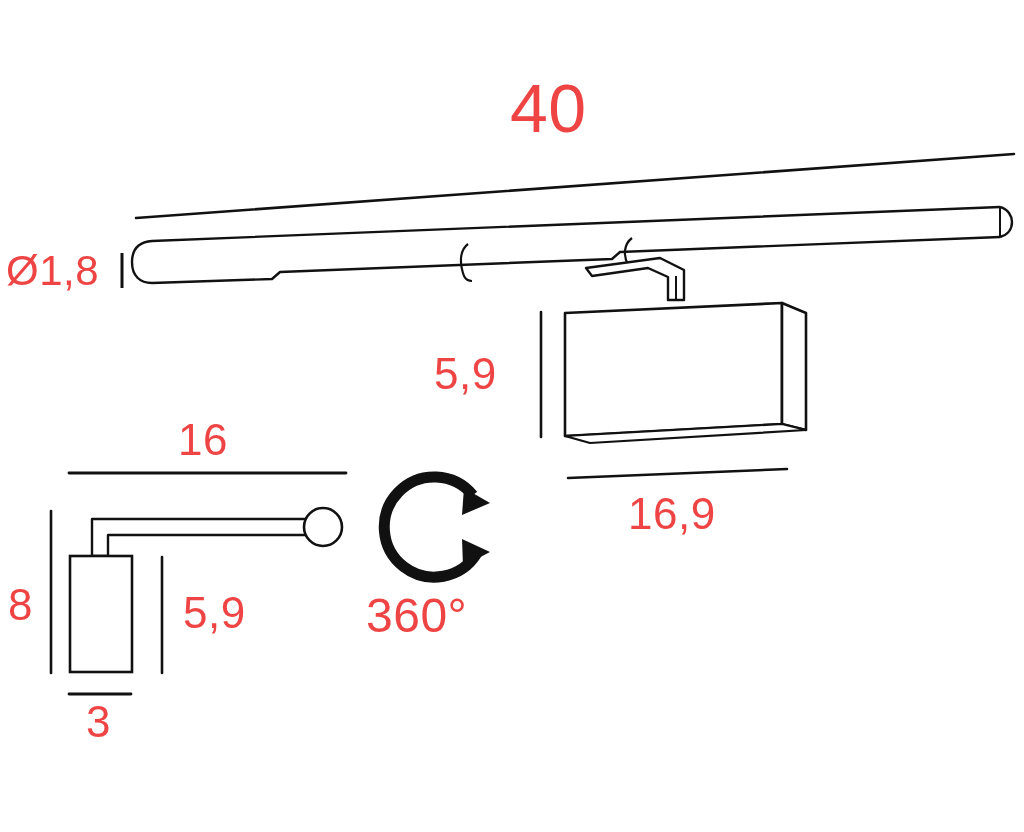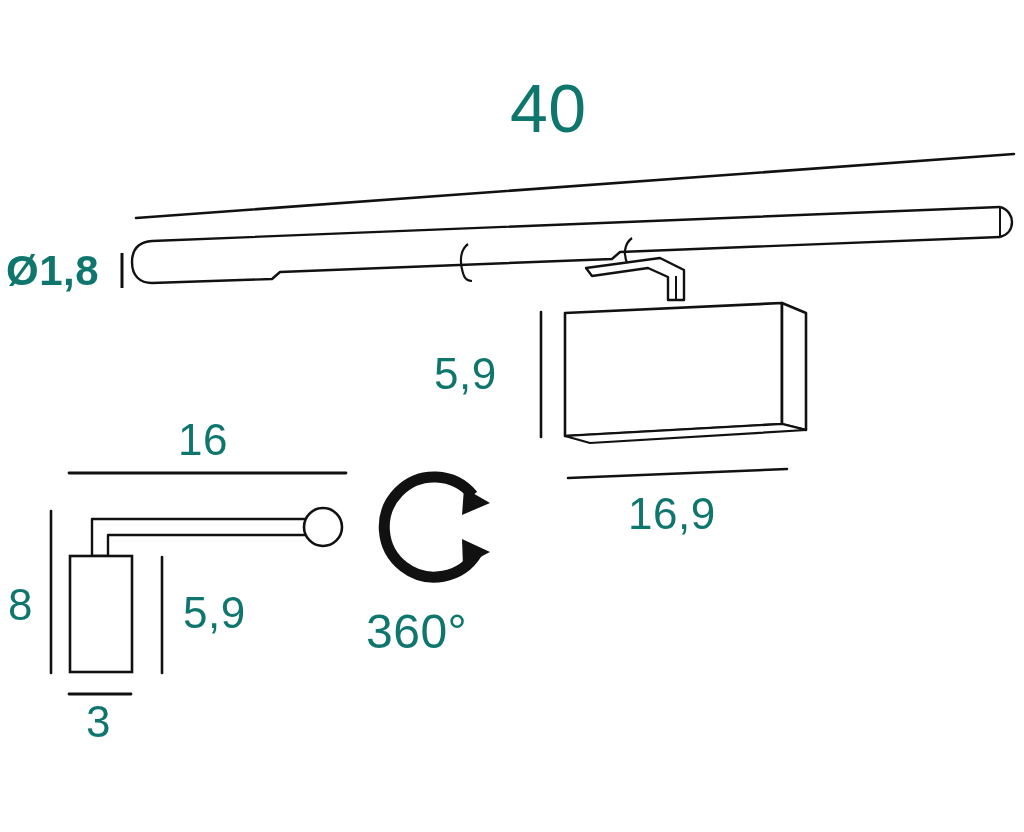"40" .dim-label { color: #0f766e -> #ef4444 }
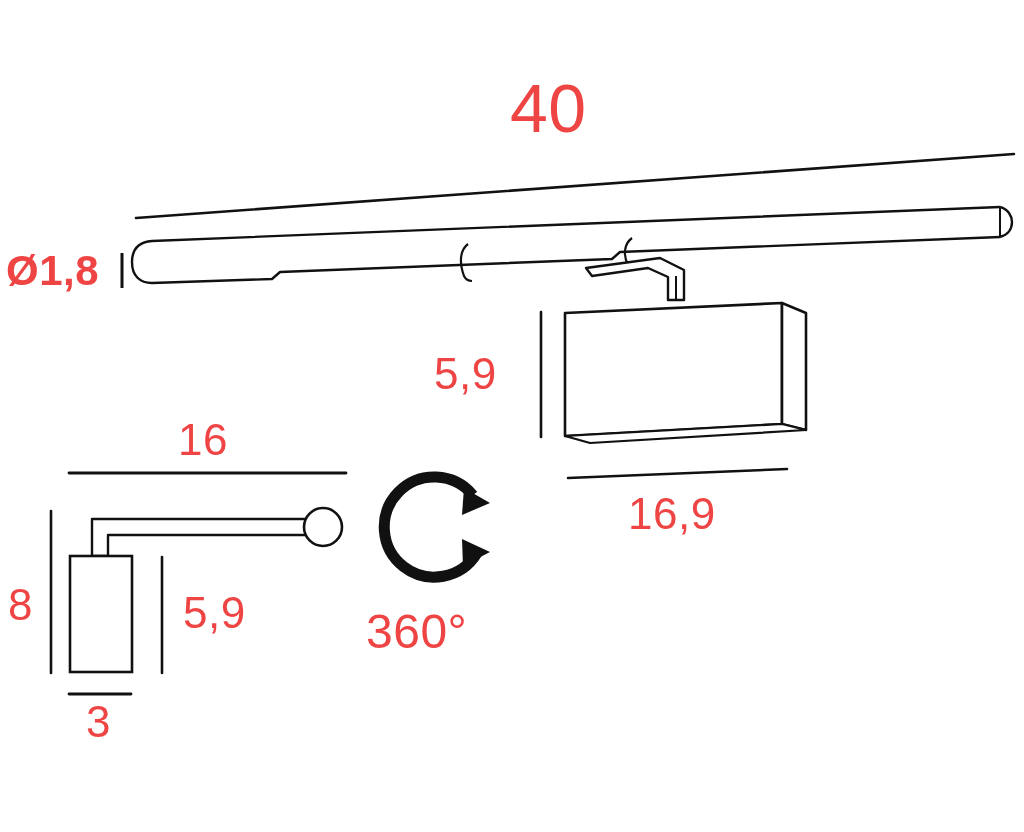"Ø1,8" #label-diam { font-weight: bold -> none }
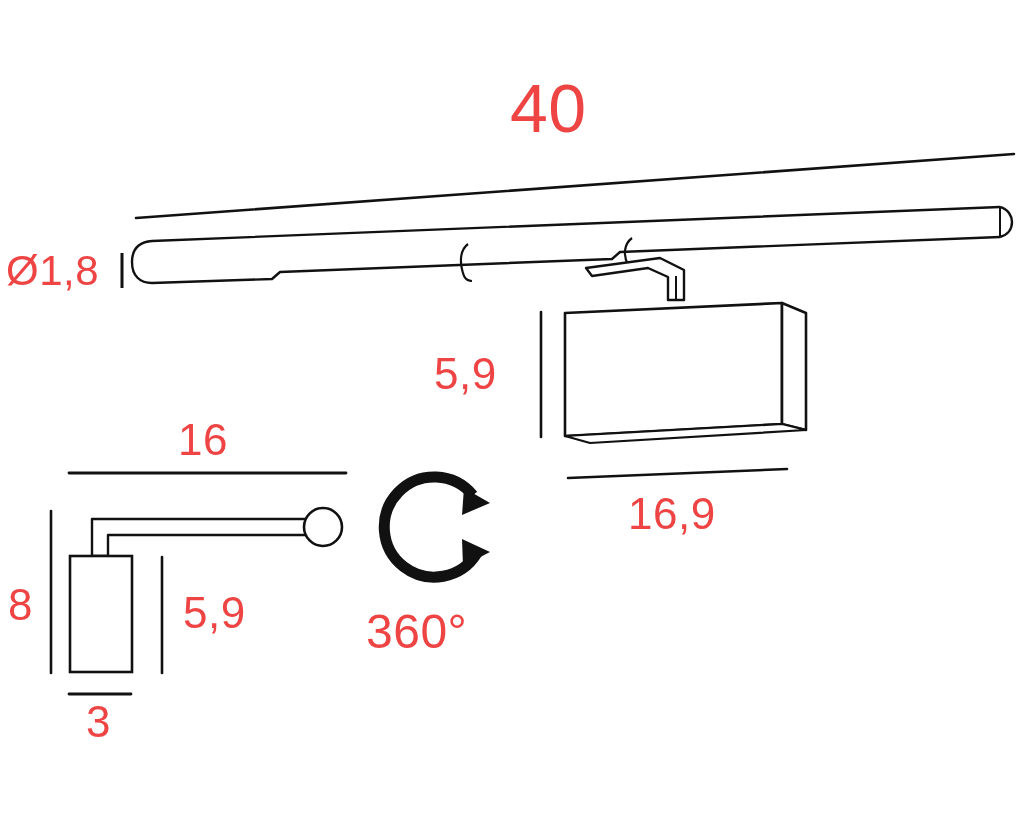"360°" #label-360 { margin-top: 16px -> none }
